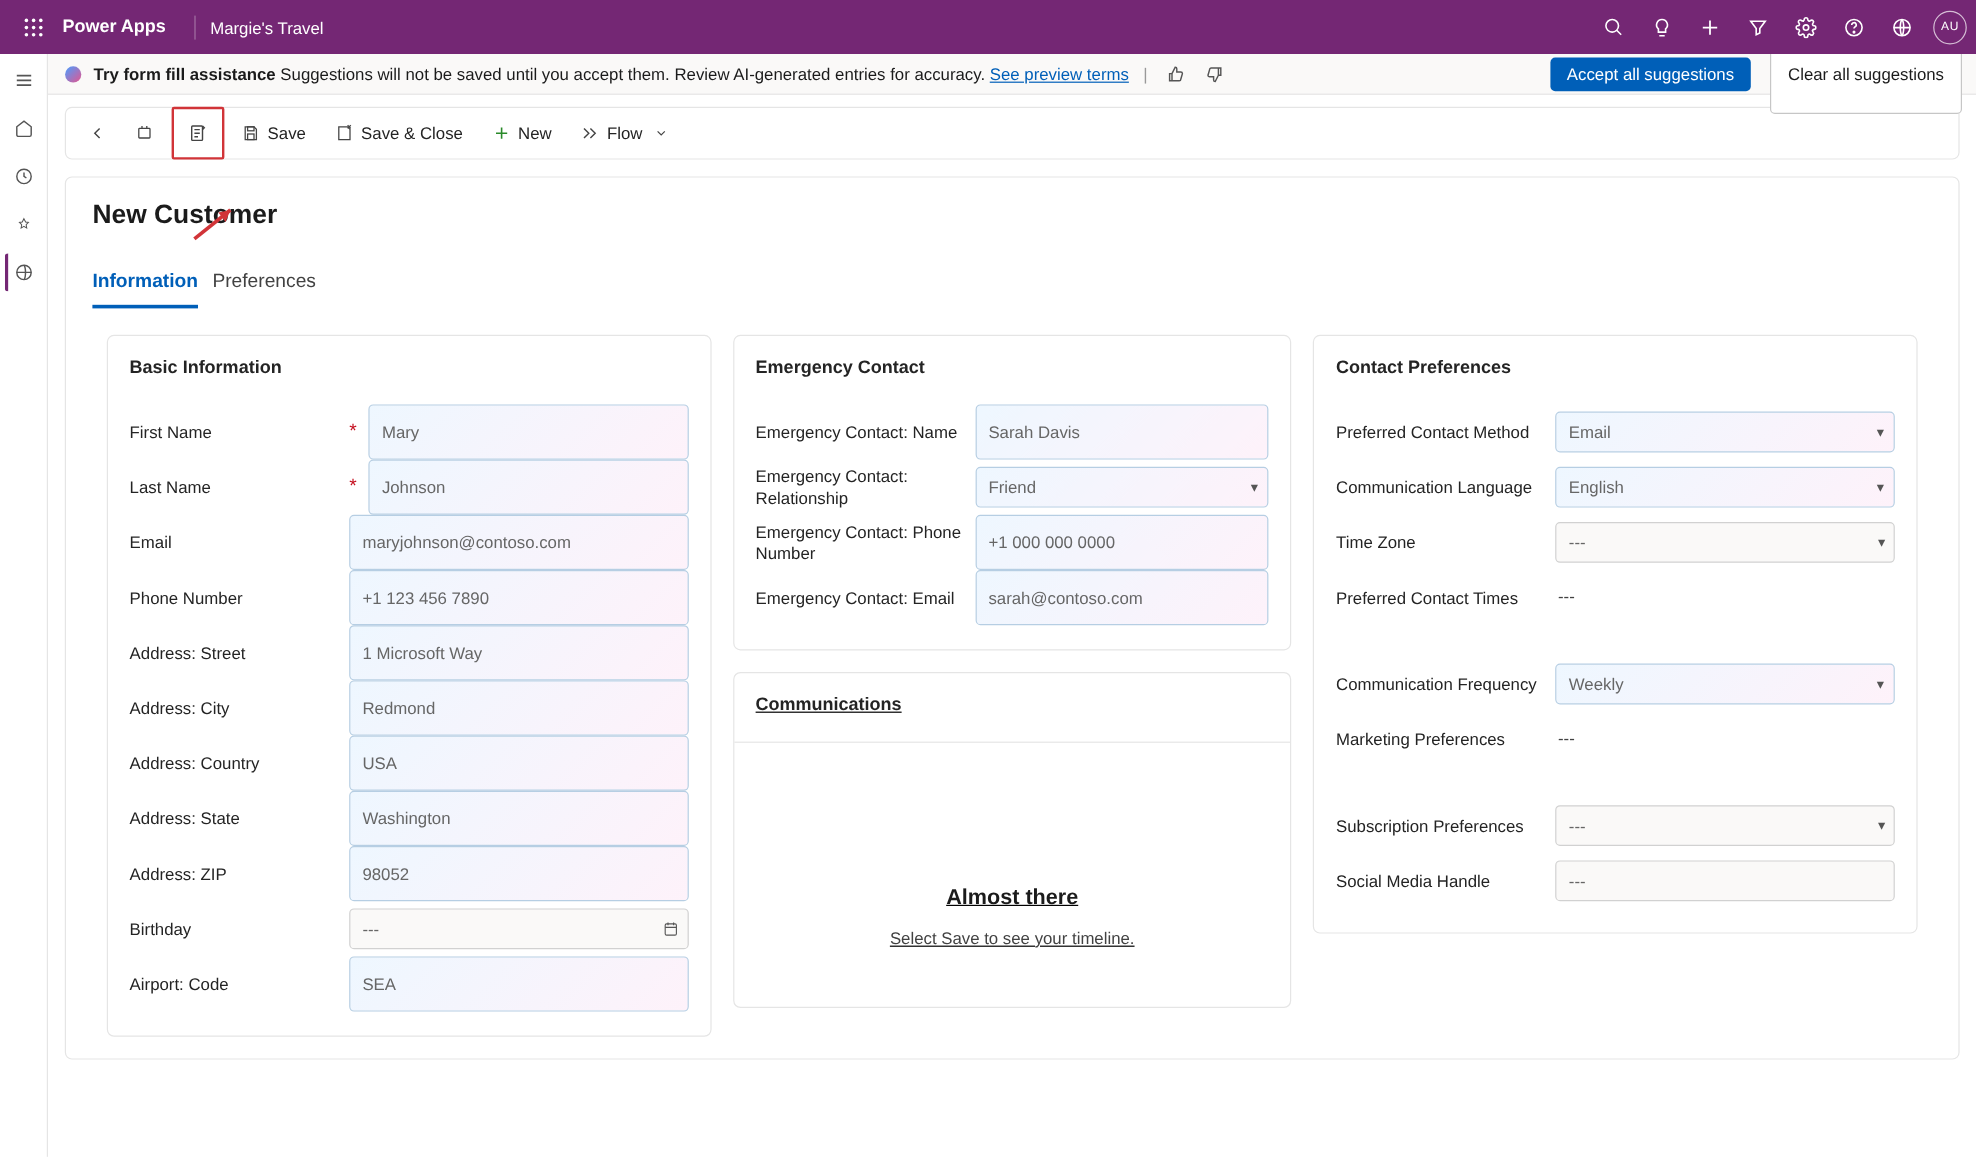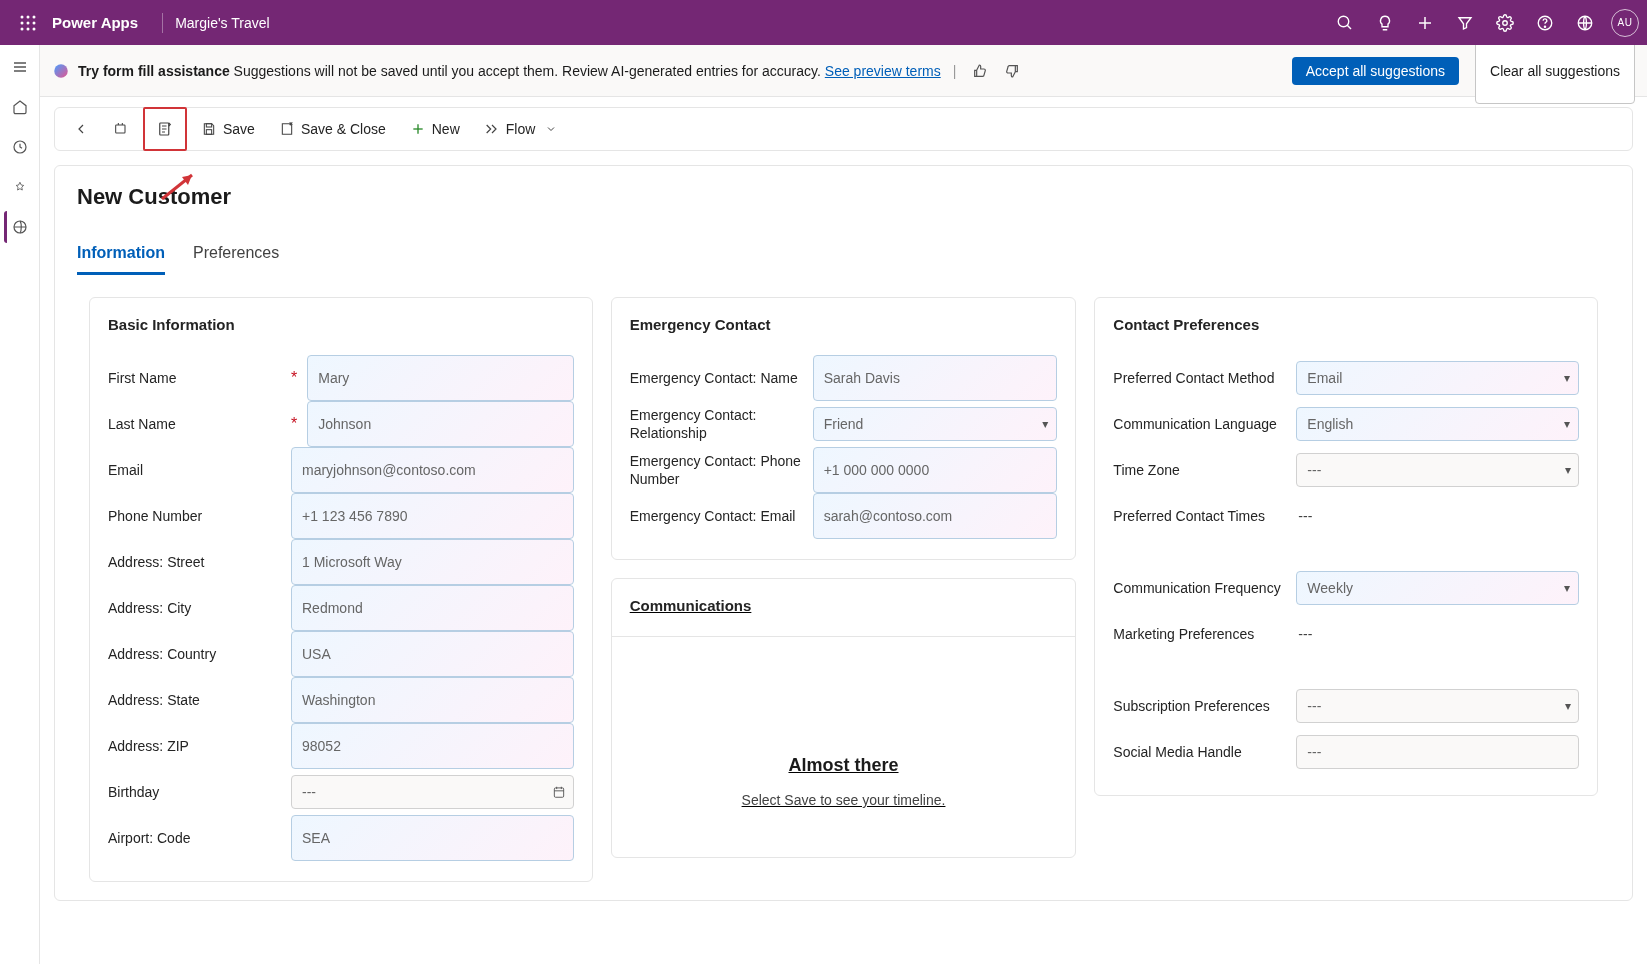"Try form fill assistance Suggestions" .banner { height: 52px -> 34px }
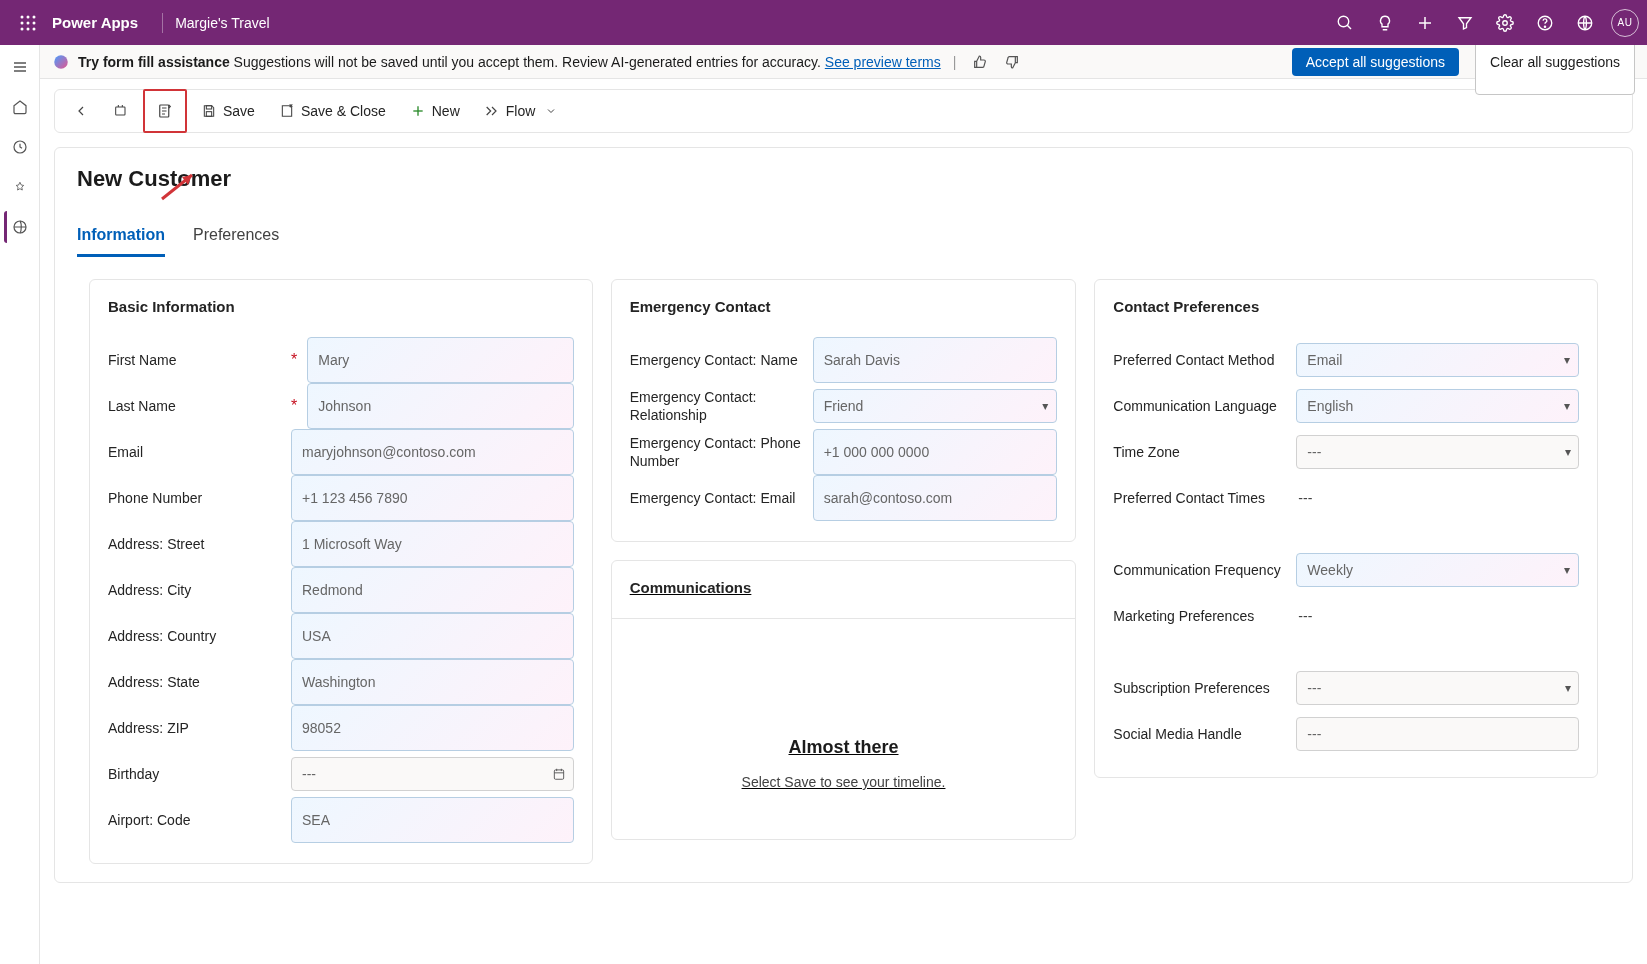"Information" .tabs { gap: 28px -> 12px }
